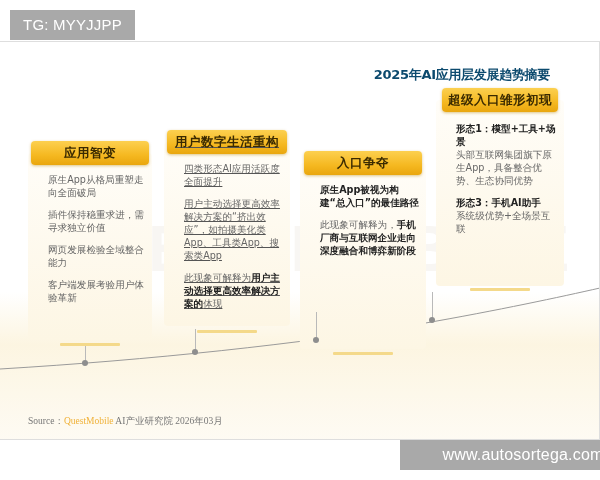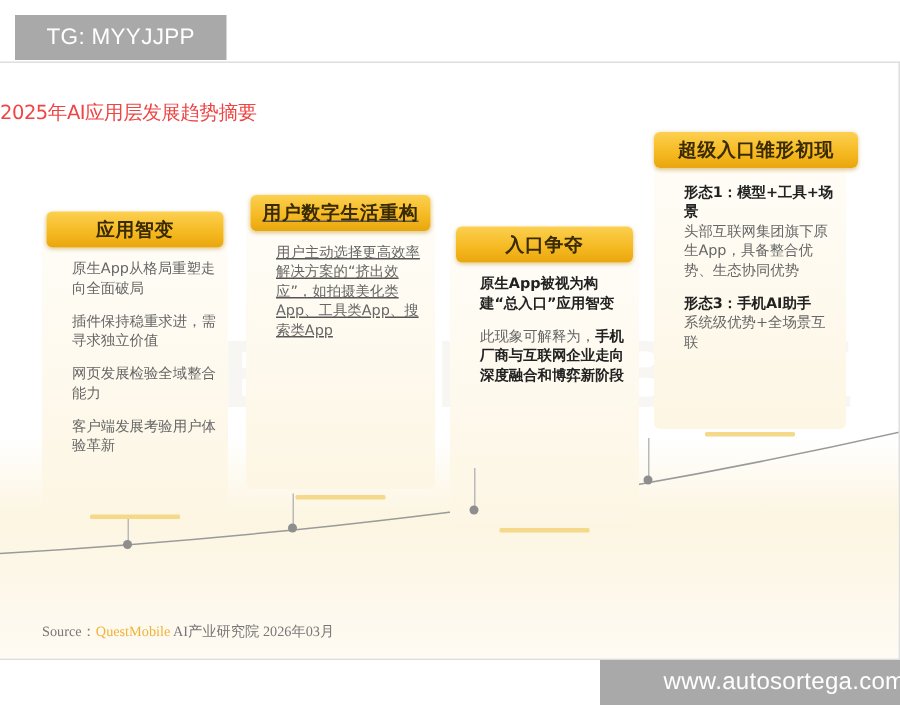"TG: MYYJJPP" .badge-tl { width: 141px -> 125px }
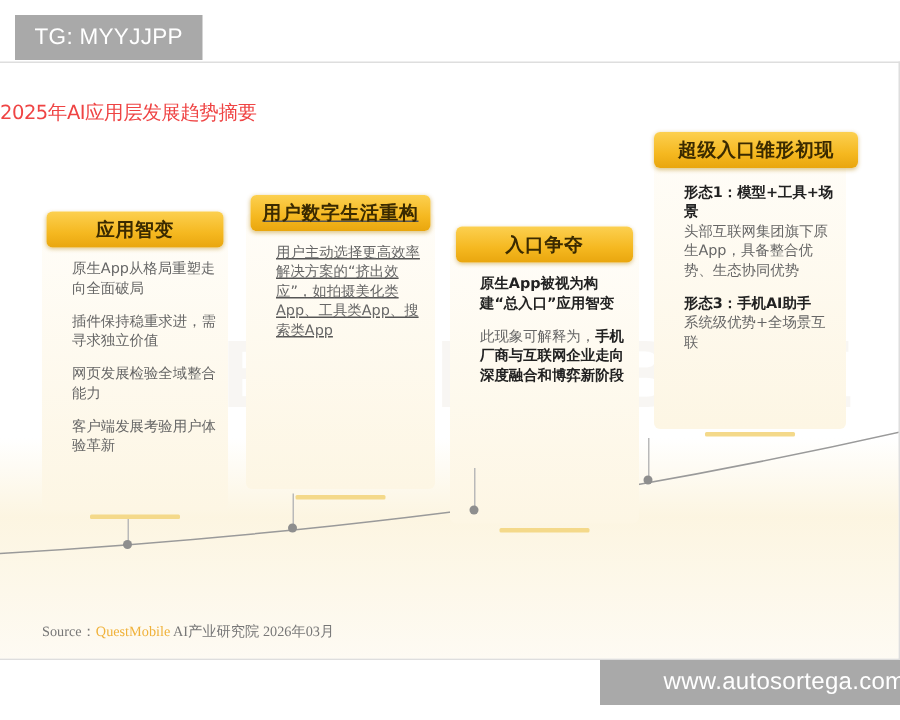"2025年AI应用层发展趋势摘要" .title { color: #ef4444 -> #0c4a6e; font-weight: none -> bold; text-align: left -> right }
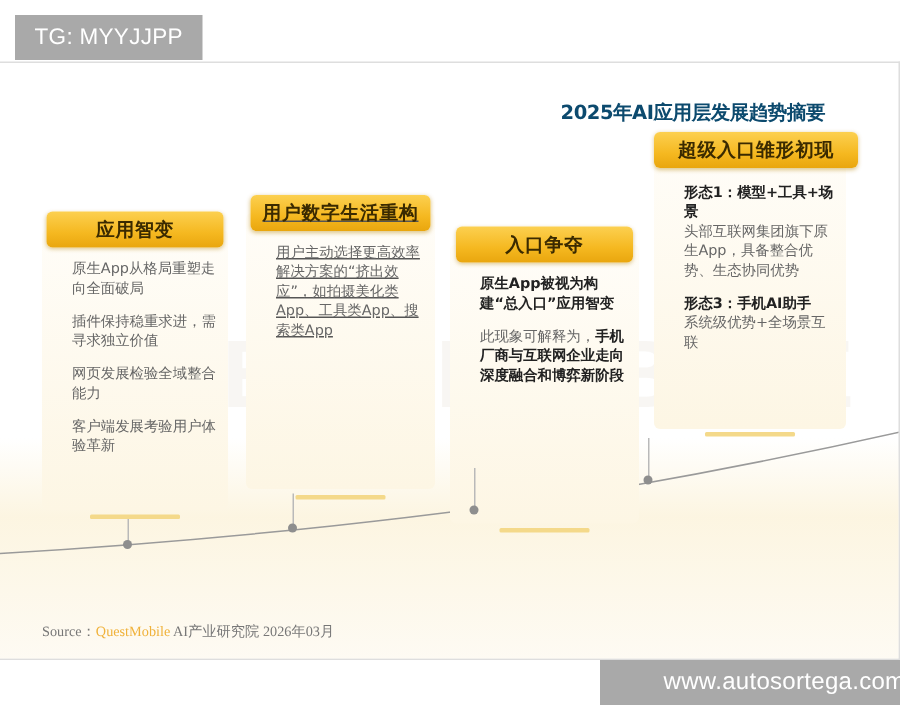"超级入口雏形初现" div.card-head { width: 136px -> 116px }
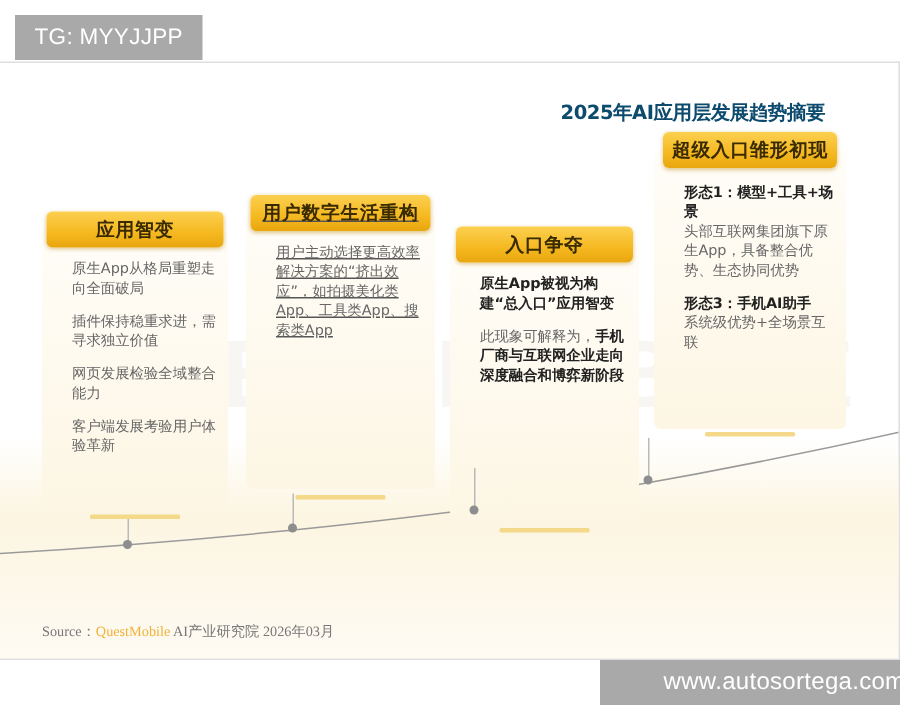"四类形态AI应用活跃度全面提升" div.item { html: none -> <div>四类形态AI应用活跃度全面提升</div> }
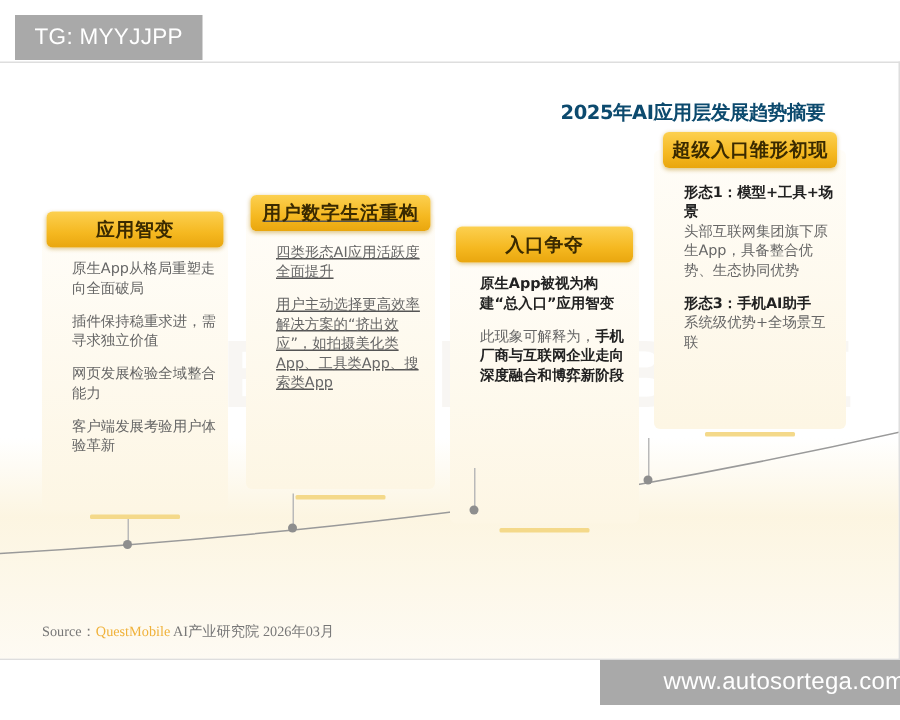"原生App被视为构建“总入口”应用智变" b { text: 应用智变 -> 的最佳路径 }
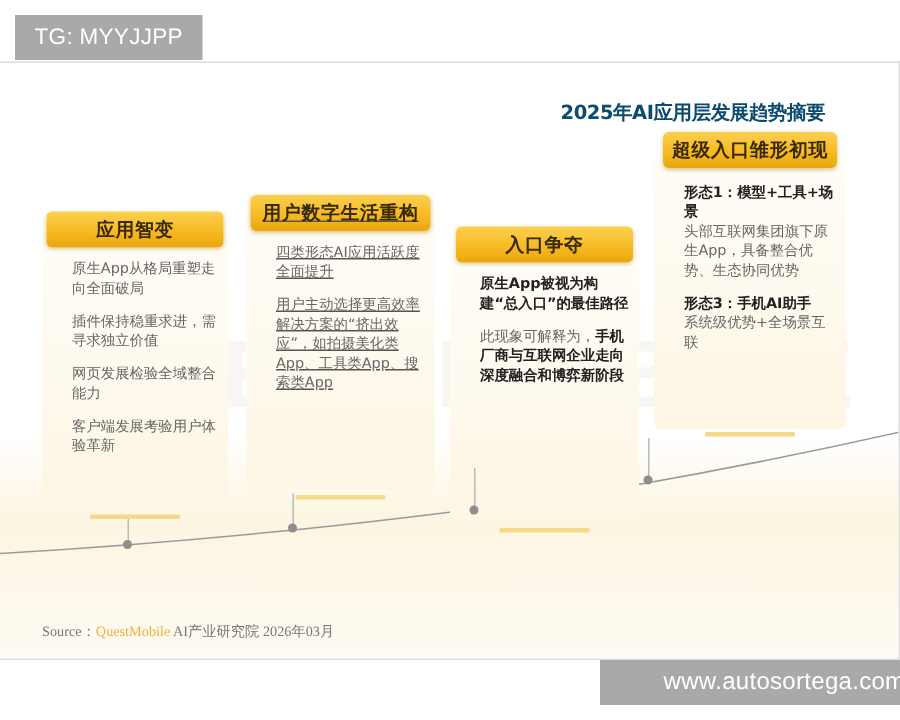"此现象可解释为用户主动选择更高效率解决方案的体现" div.item { html: none -> <div><span>此现象可解释为</span><b>用户主动选择更高效率解决方案的</b><span>体现</span></div> }
